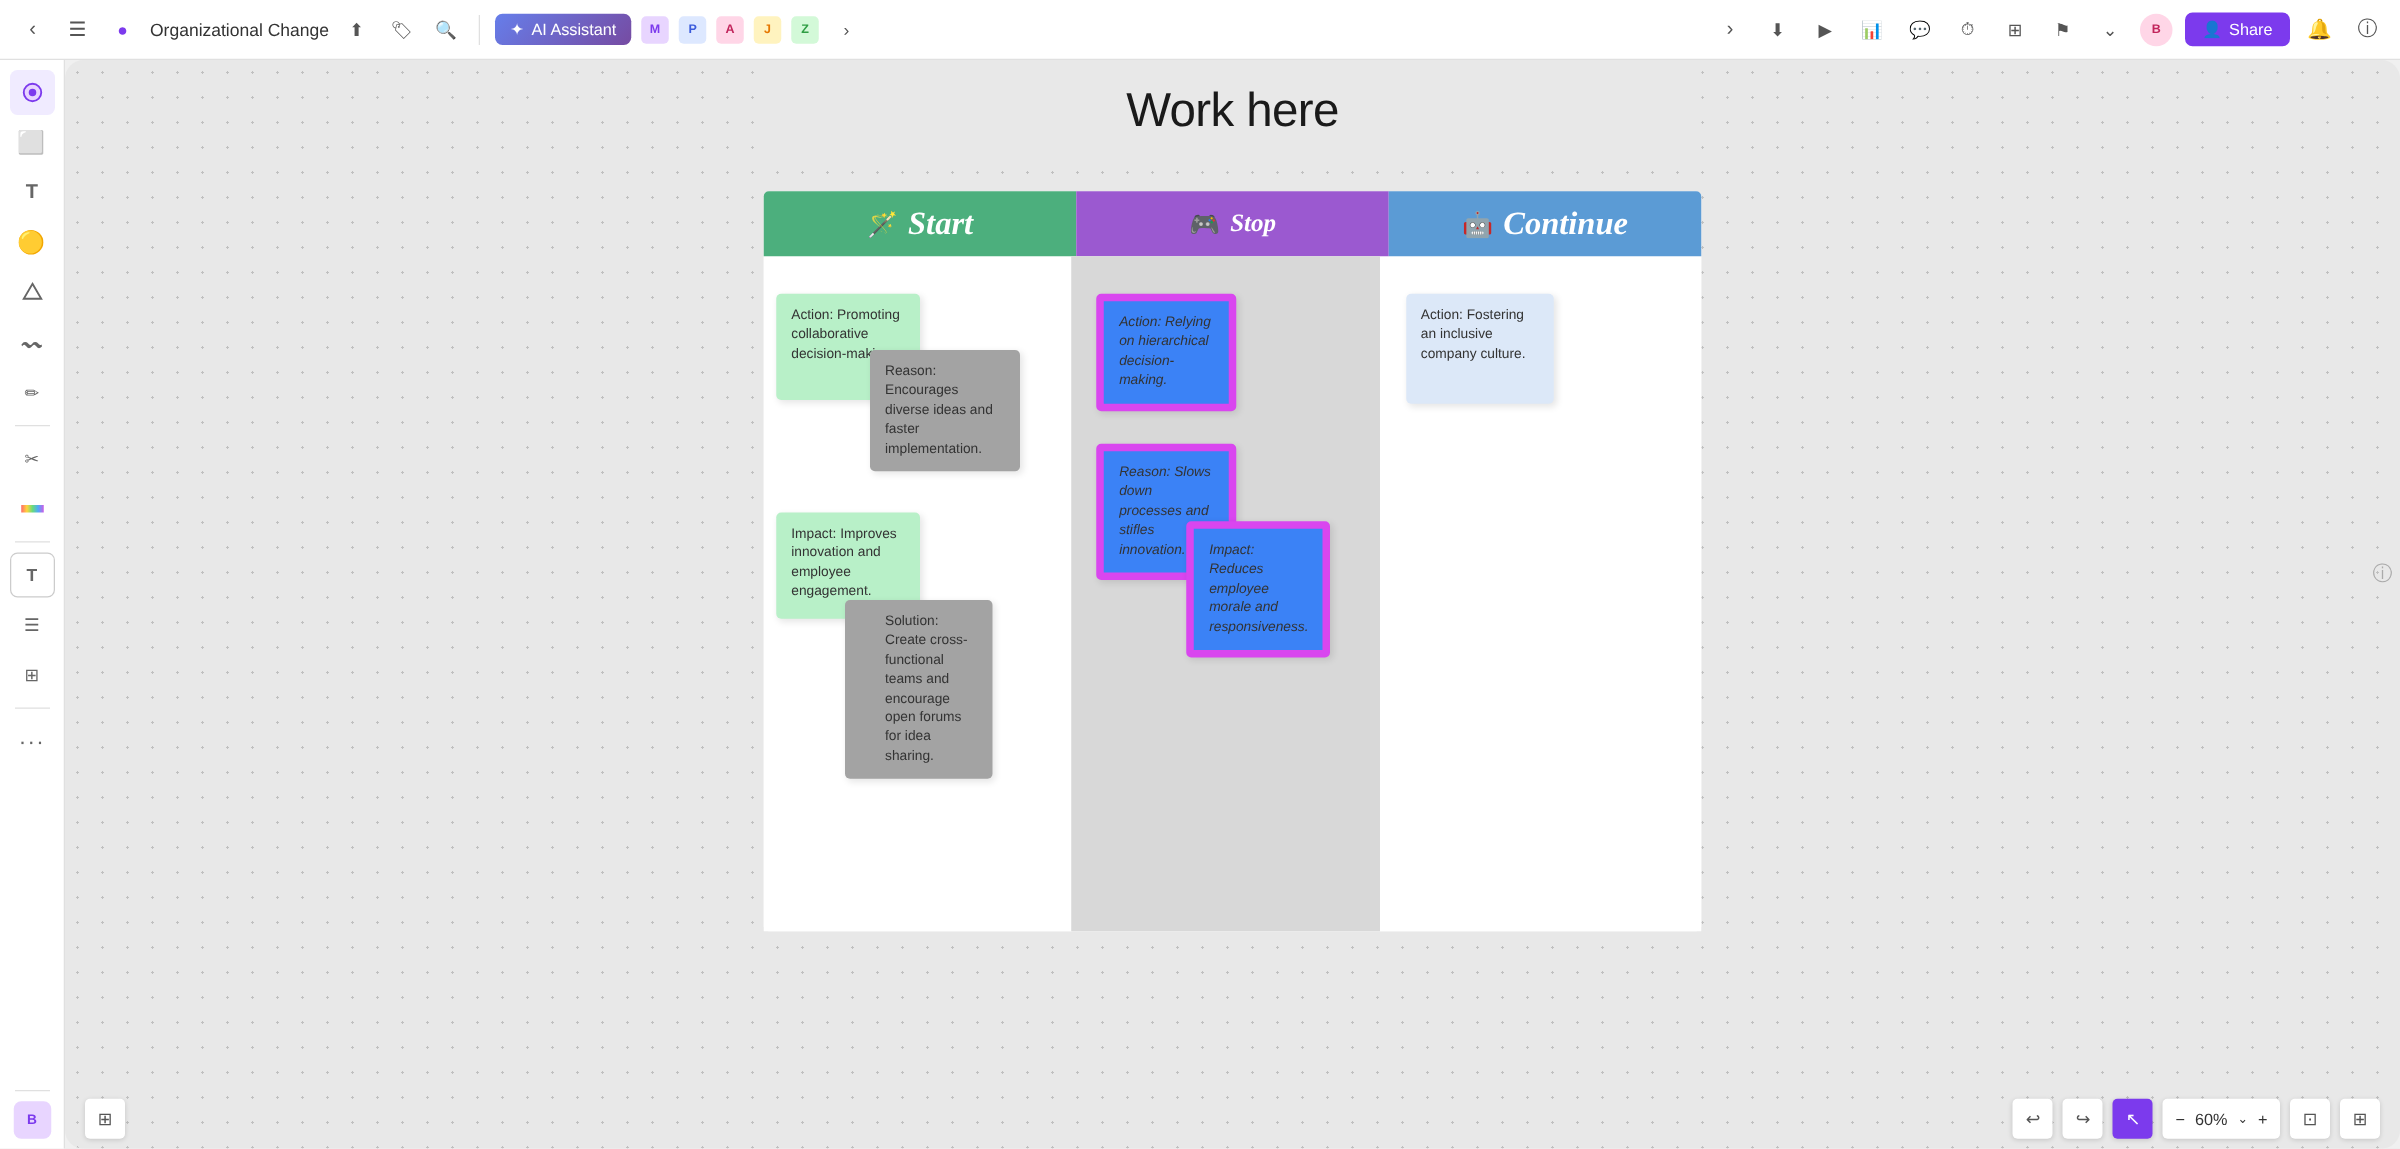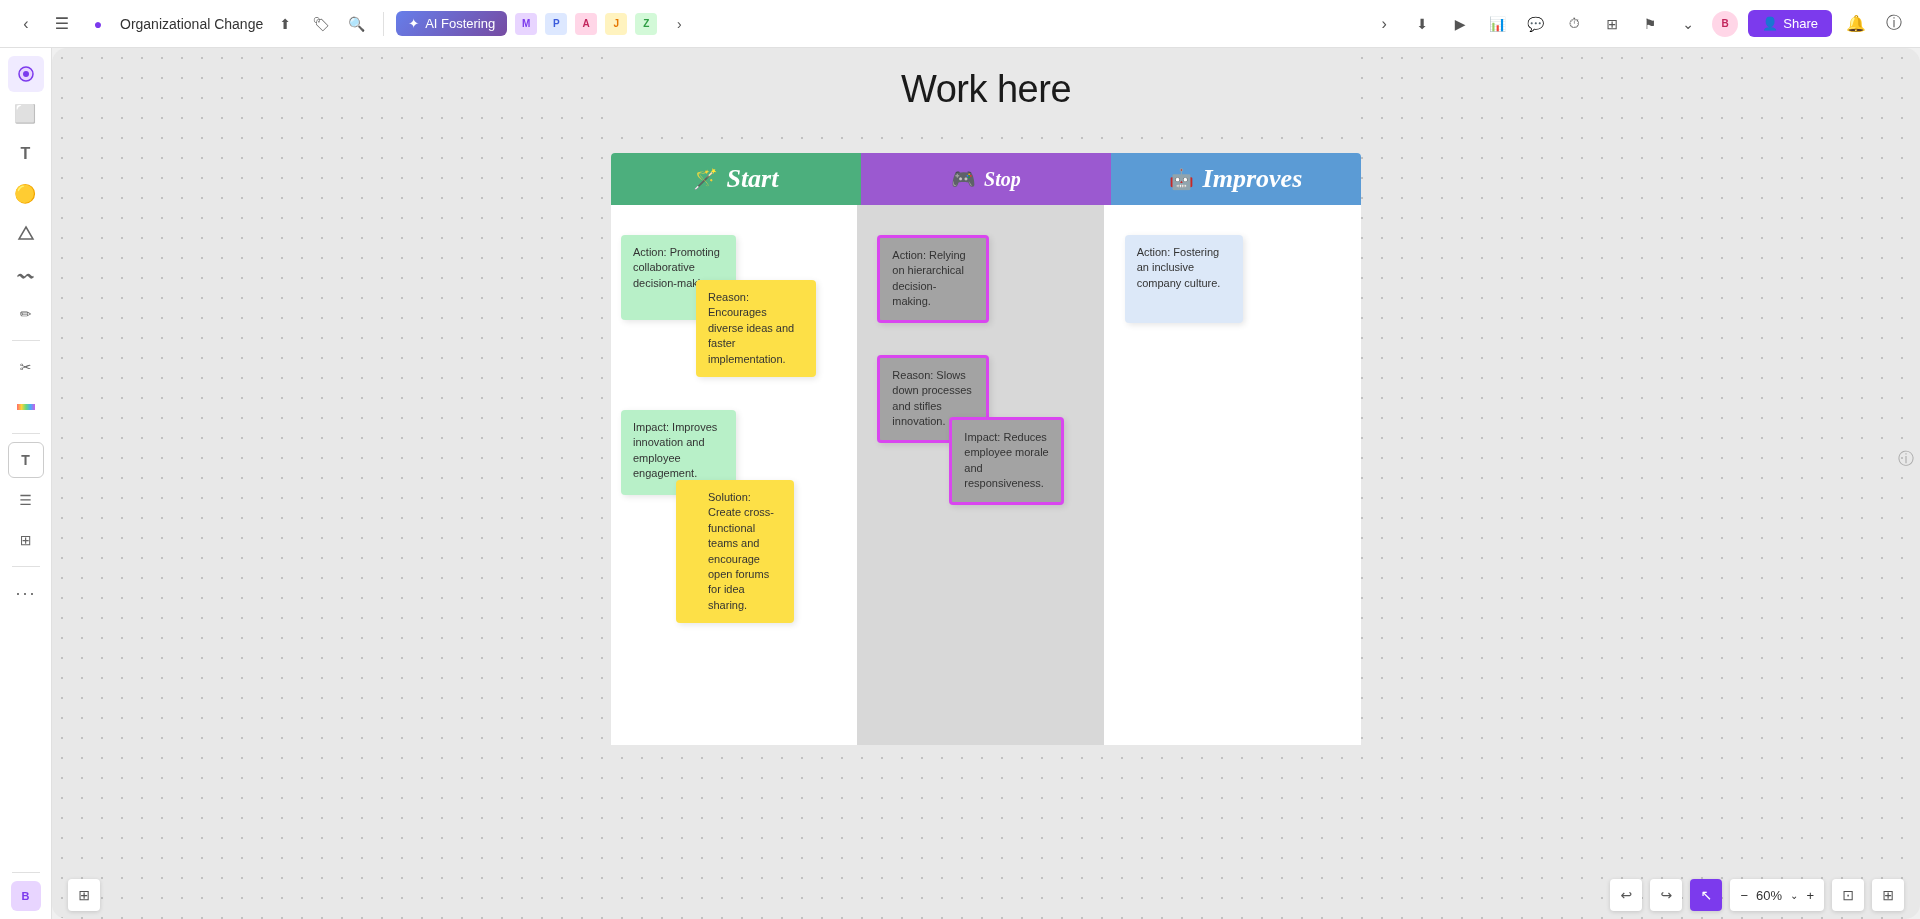"AI Fostering" span { text: Fostering -> Assistant }
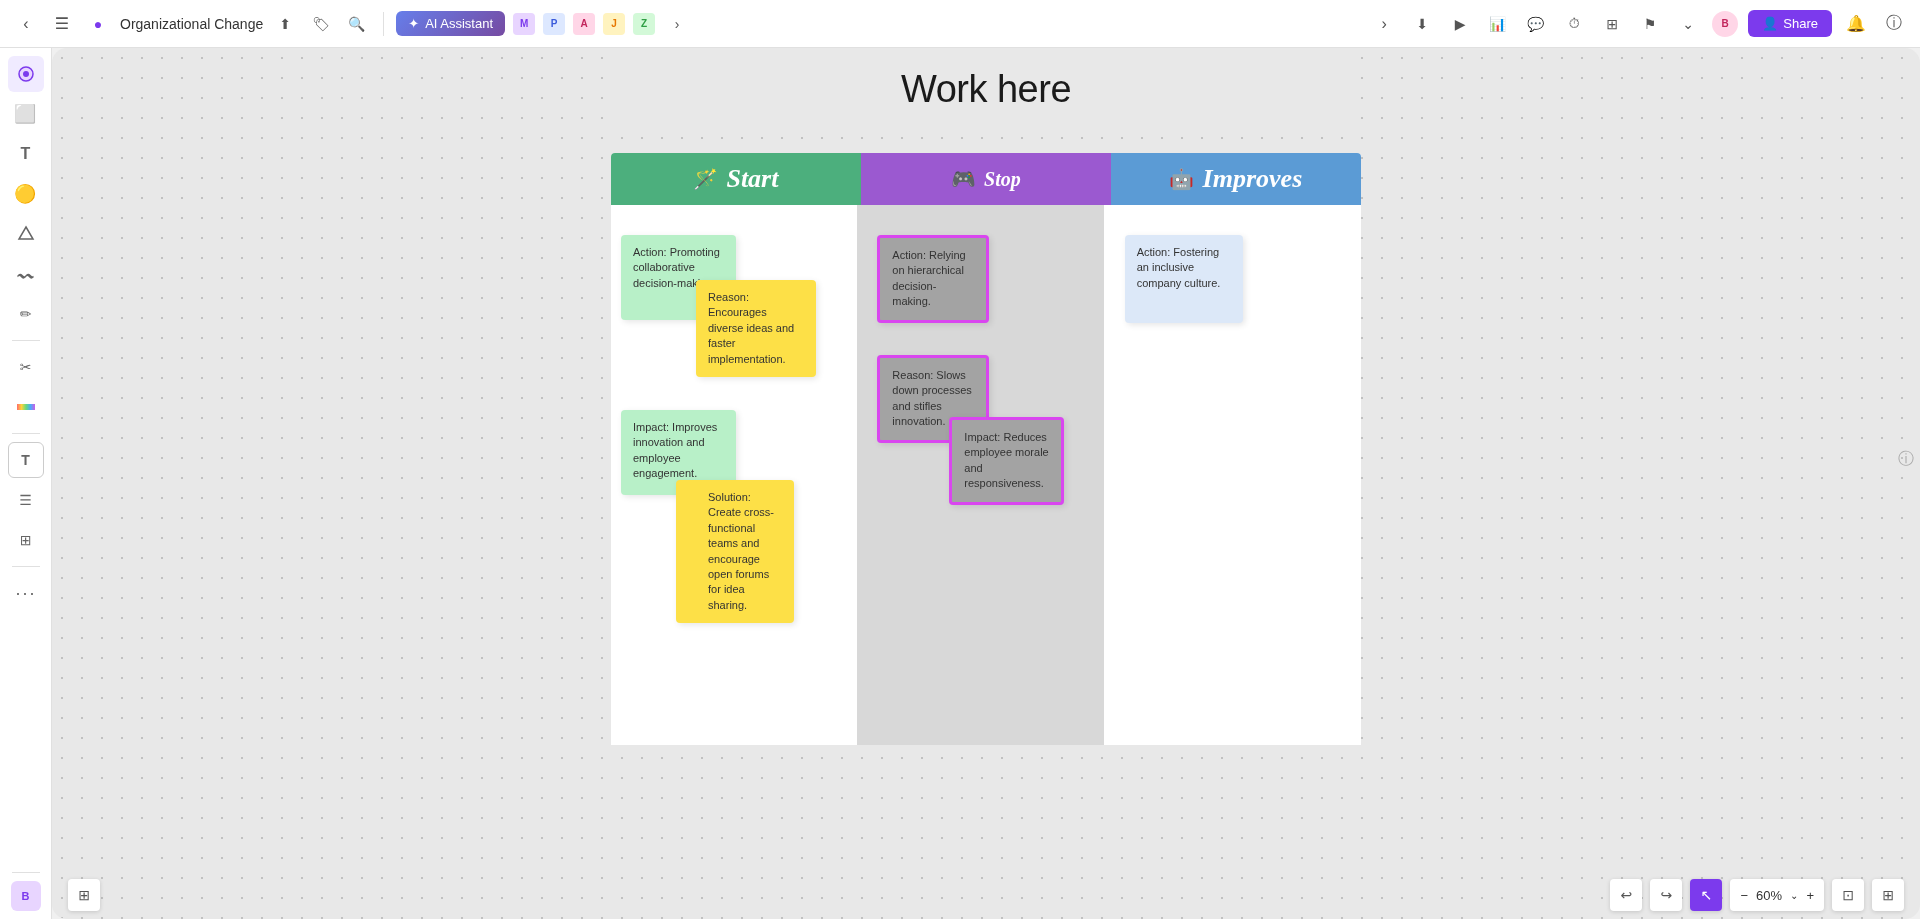"Improves" span.cursive { text: Improves -> Continue }
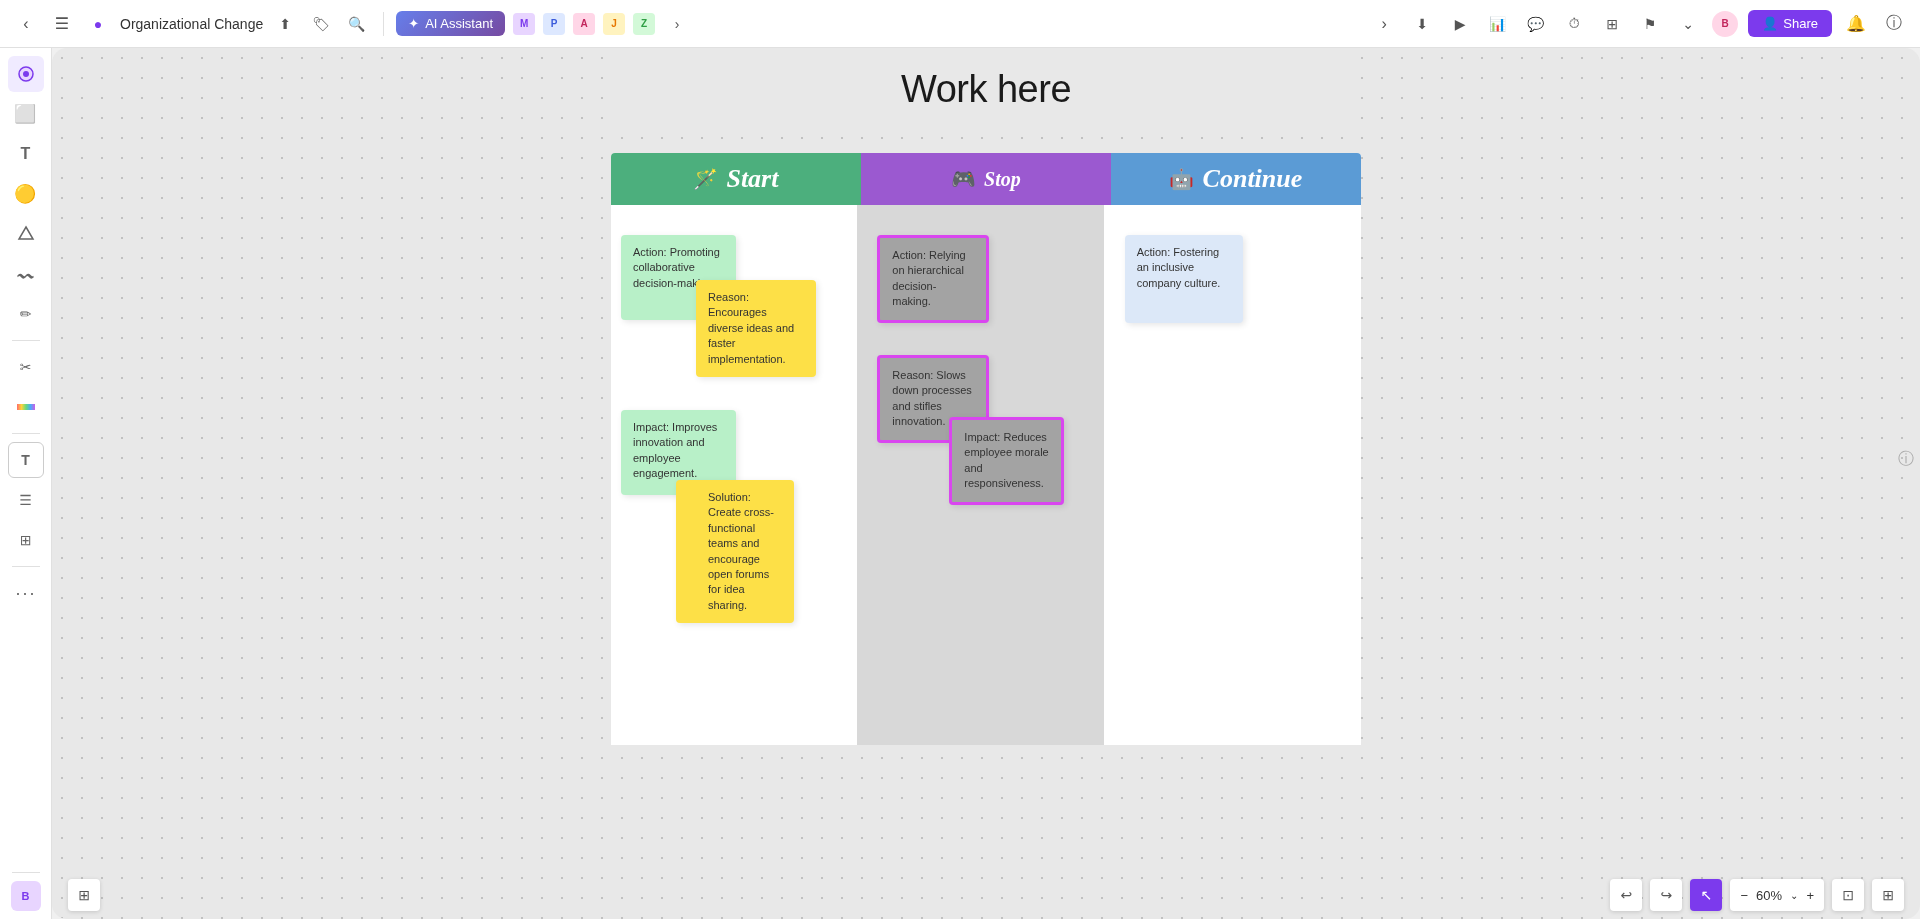"Action: Relying on hierarchical" .sticky.white { background: #a3a3a3 -> #3b82f6; border: 3px solid #d946ef -> 6px solid #d946ef; font-style: none -> italic }
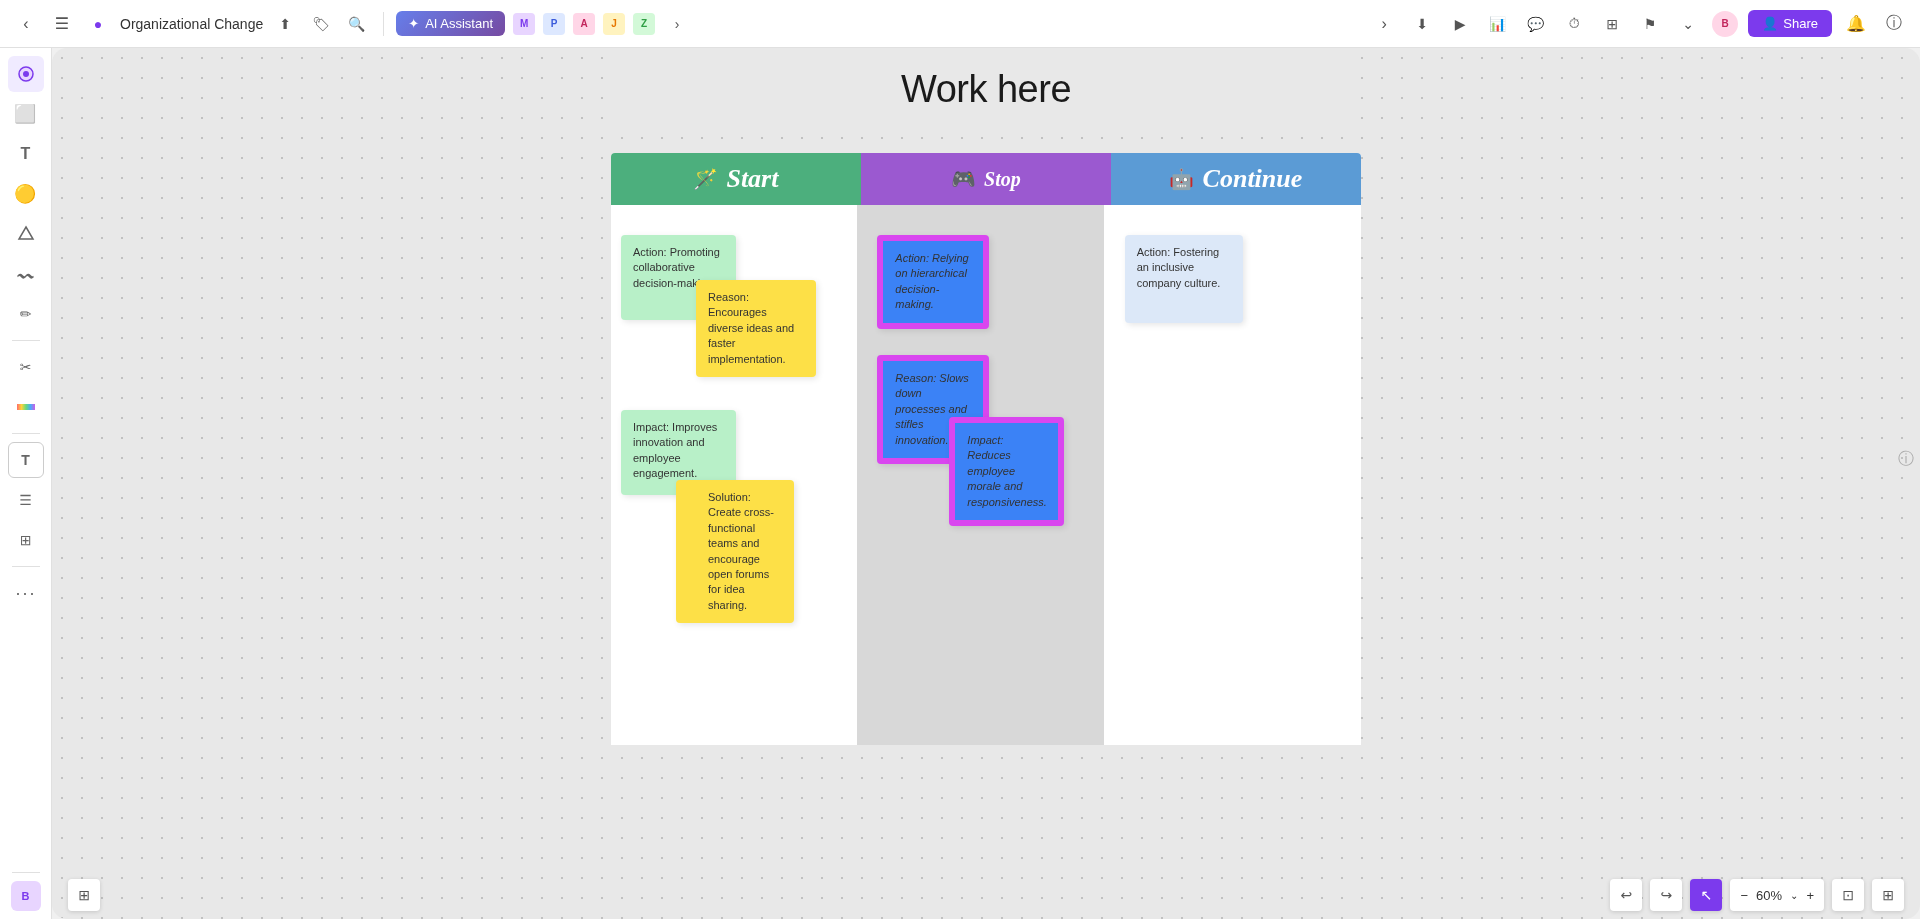"Reason: Encourages diverse ideas and" .sticky.green-pale { background: #fde047 -> #a3a3a3 }
